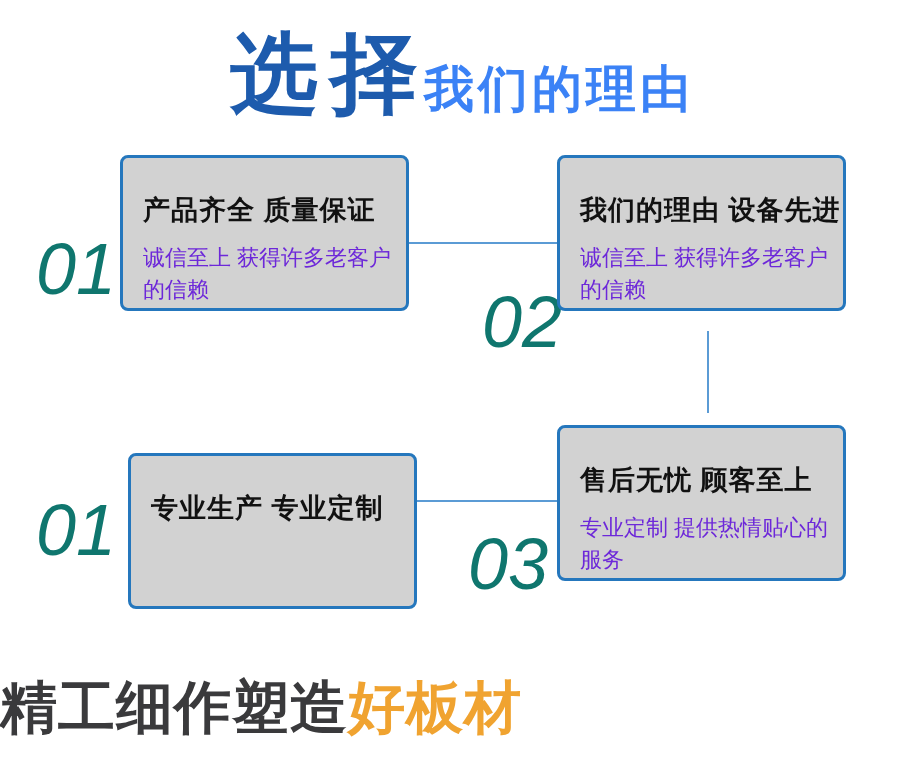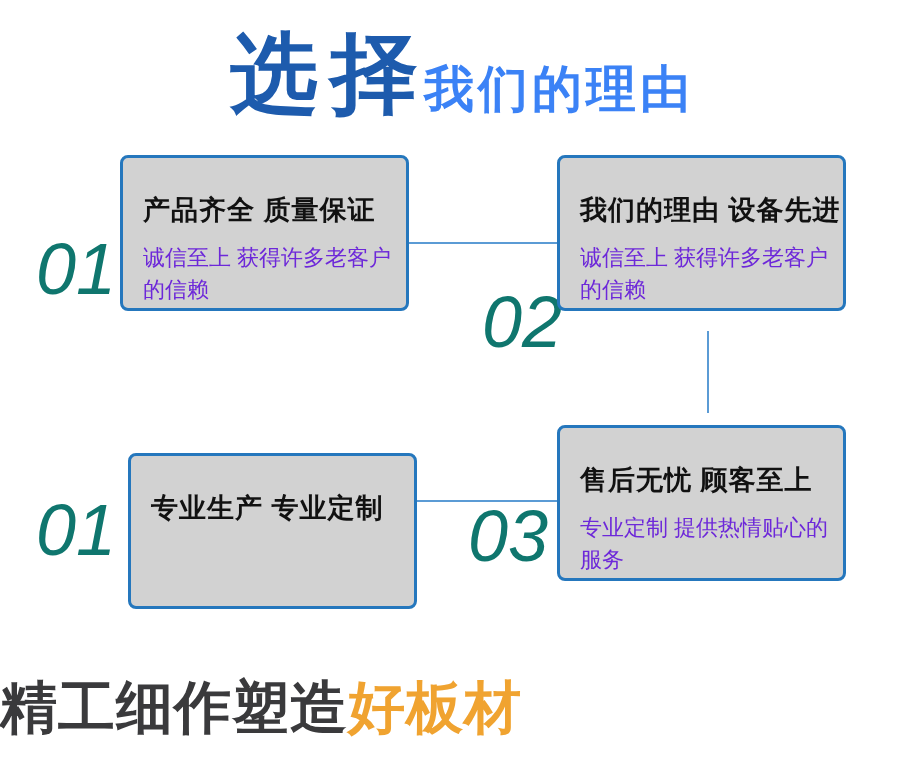"03" .num-03 { top: 500px -> 528px }
